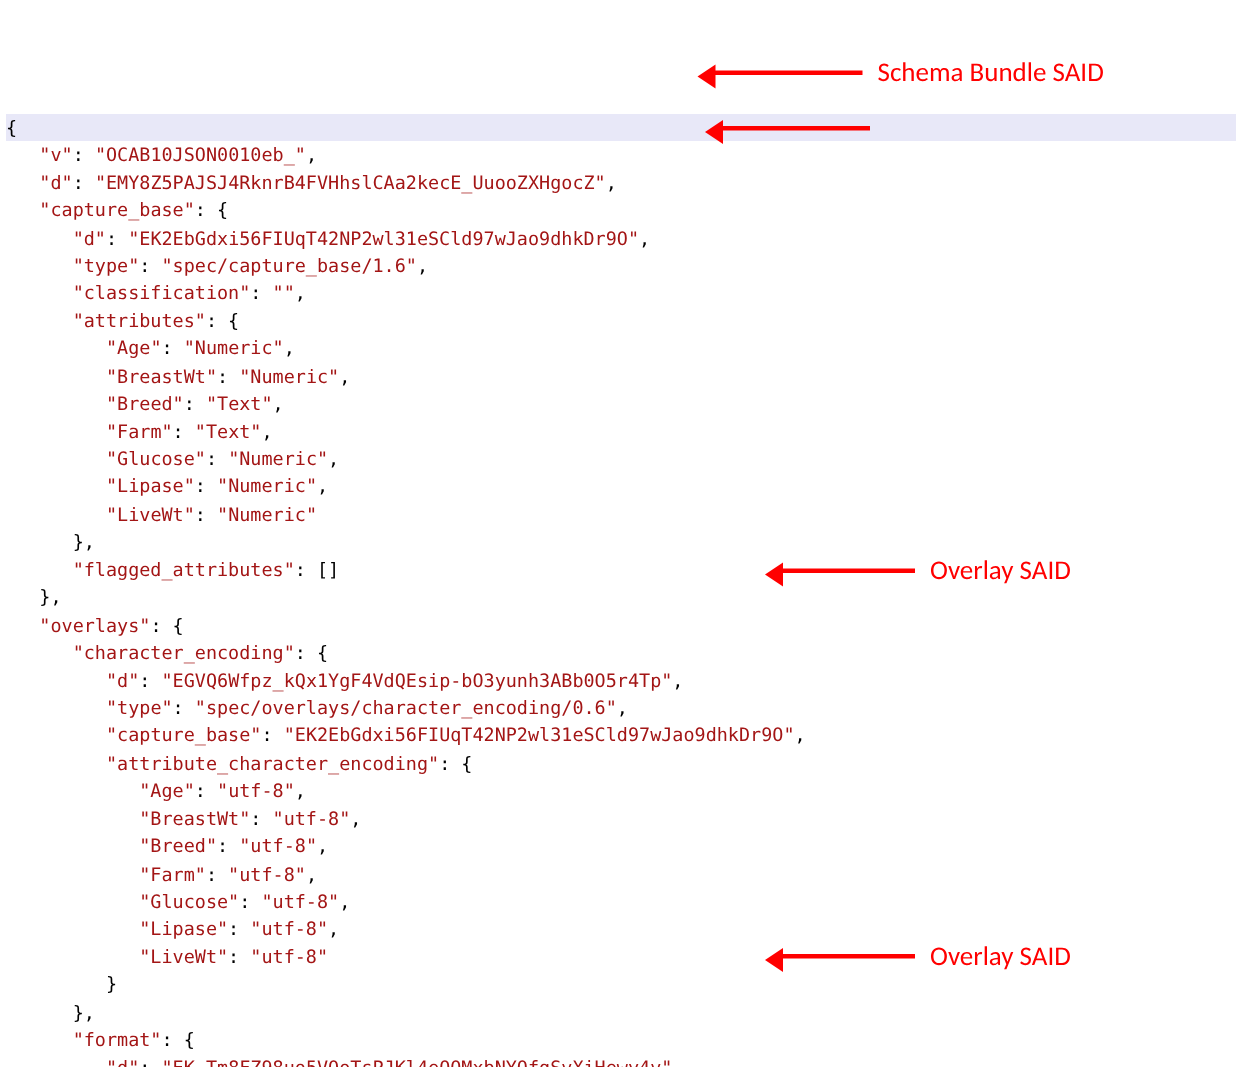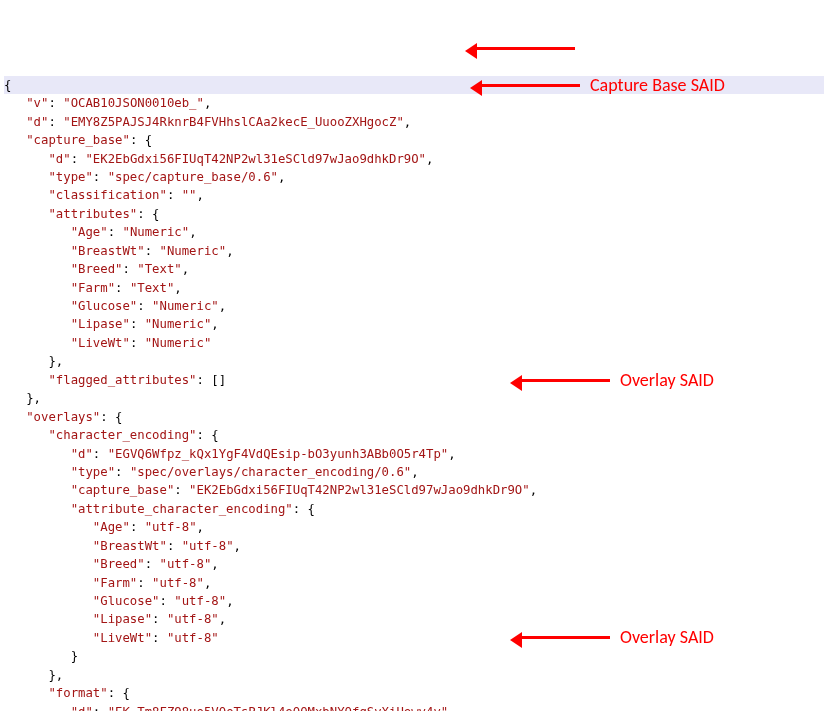"Schema Bundle SAID" div.label { html: none -> <div>Schema Bundle SAID</div> }
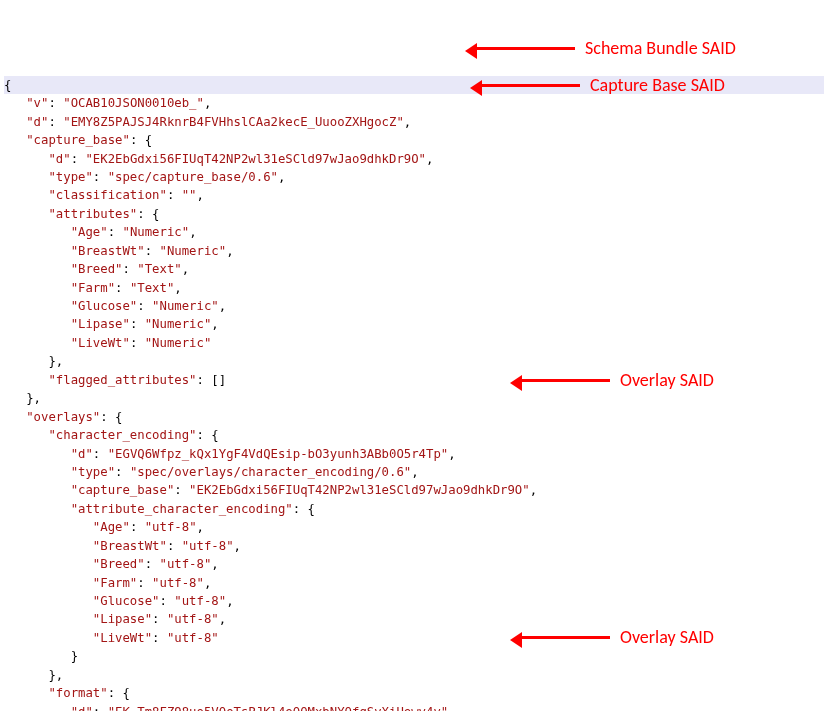"Capture Base SAID" div.label { html: <div>Capture Base SAID</div> -> none }
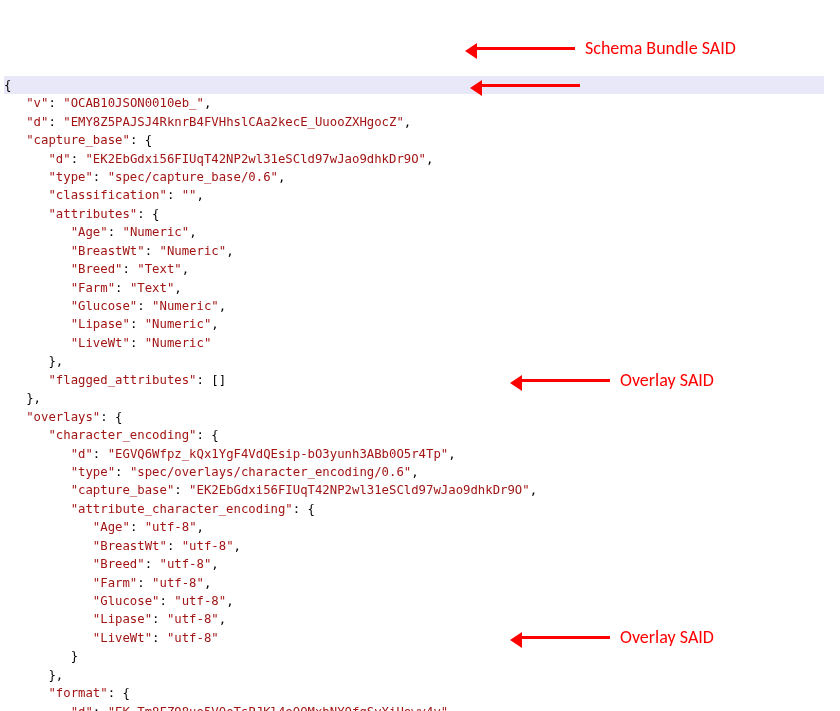"spec/capture_base/0.6" span { text: base/0.6 -> base/1.6 }
